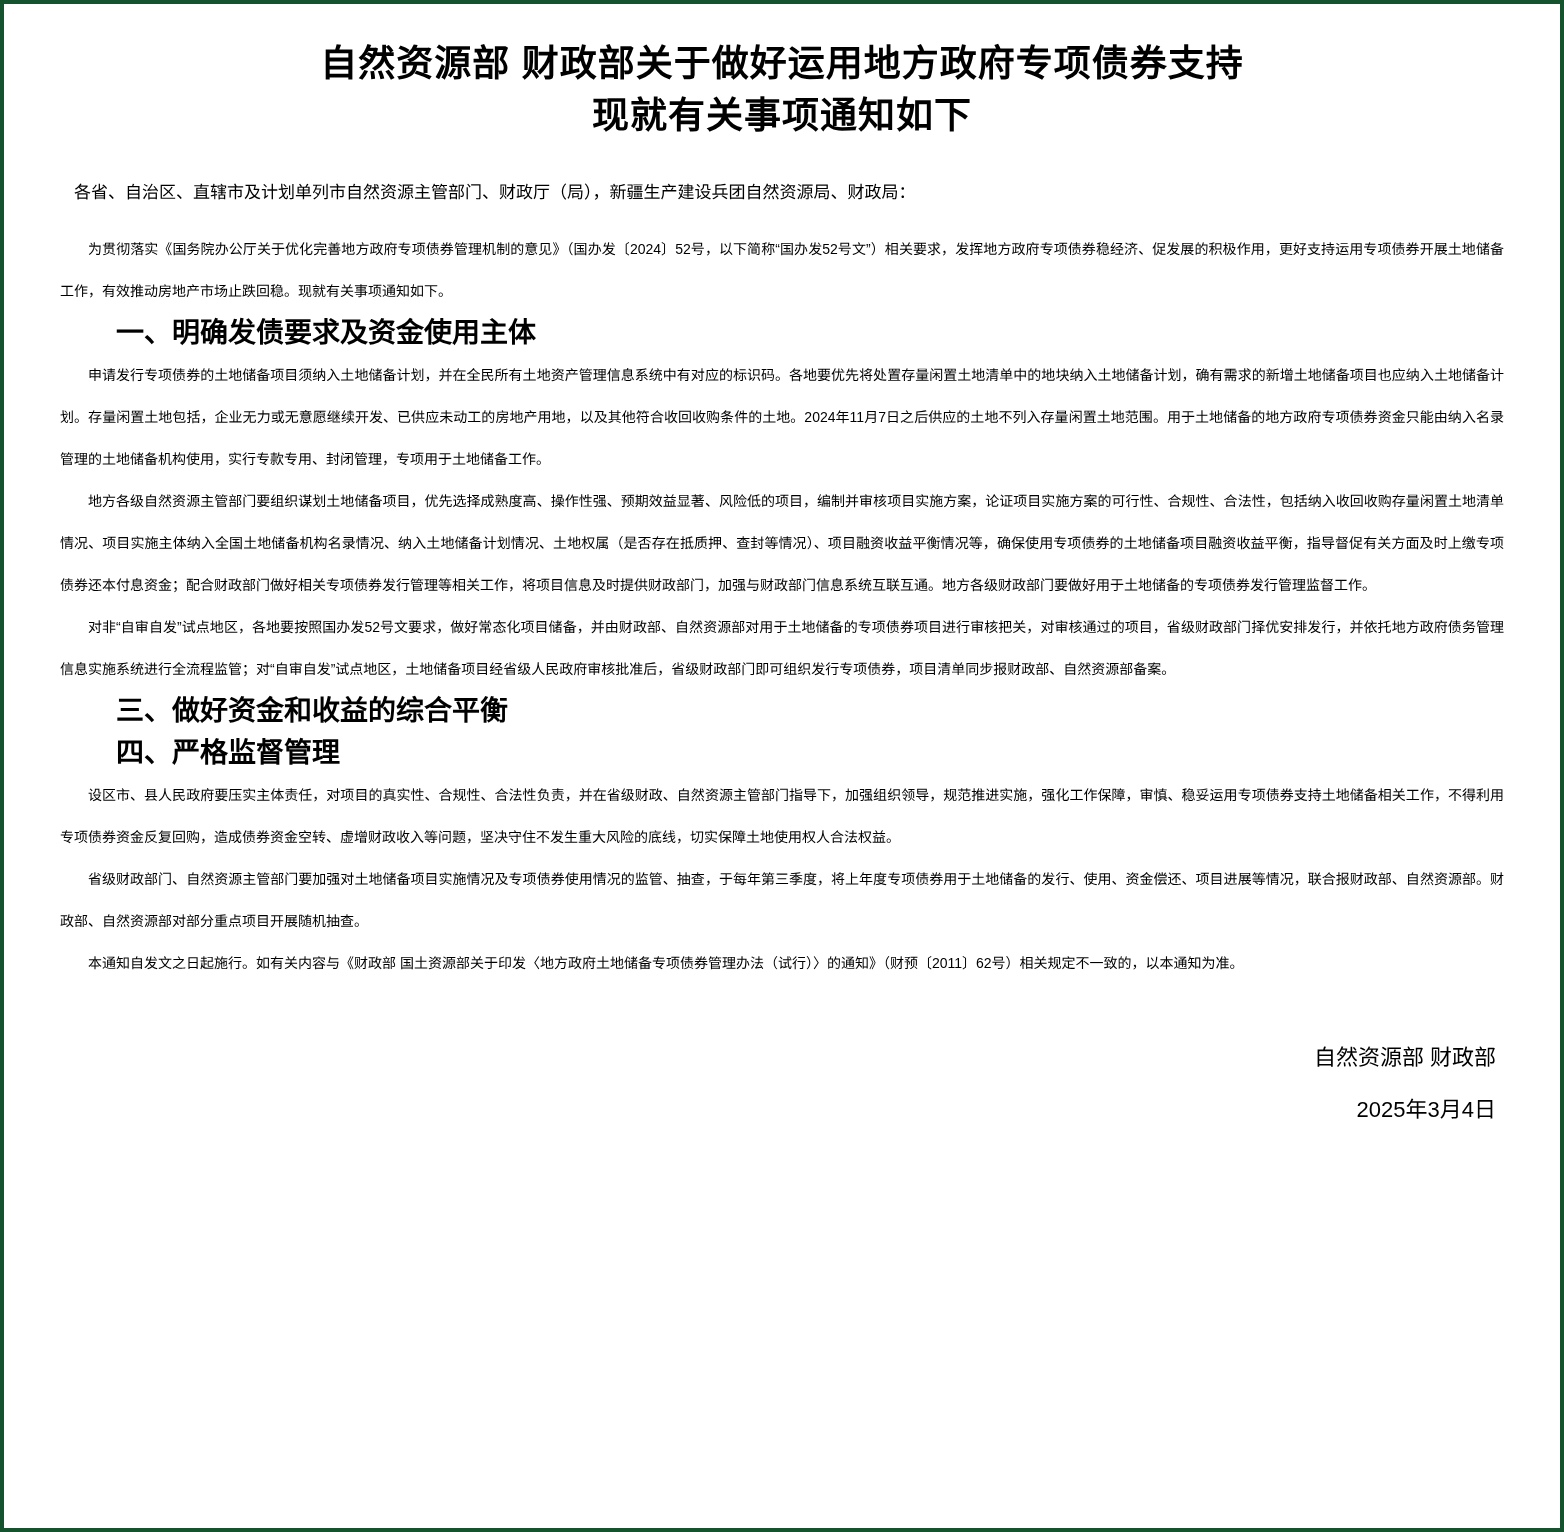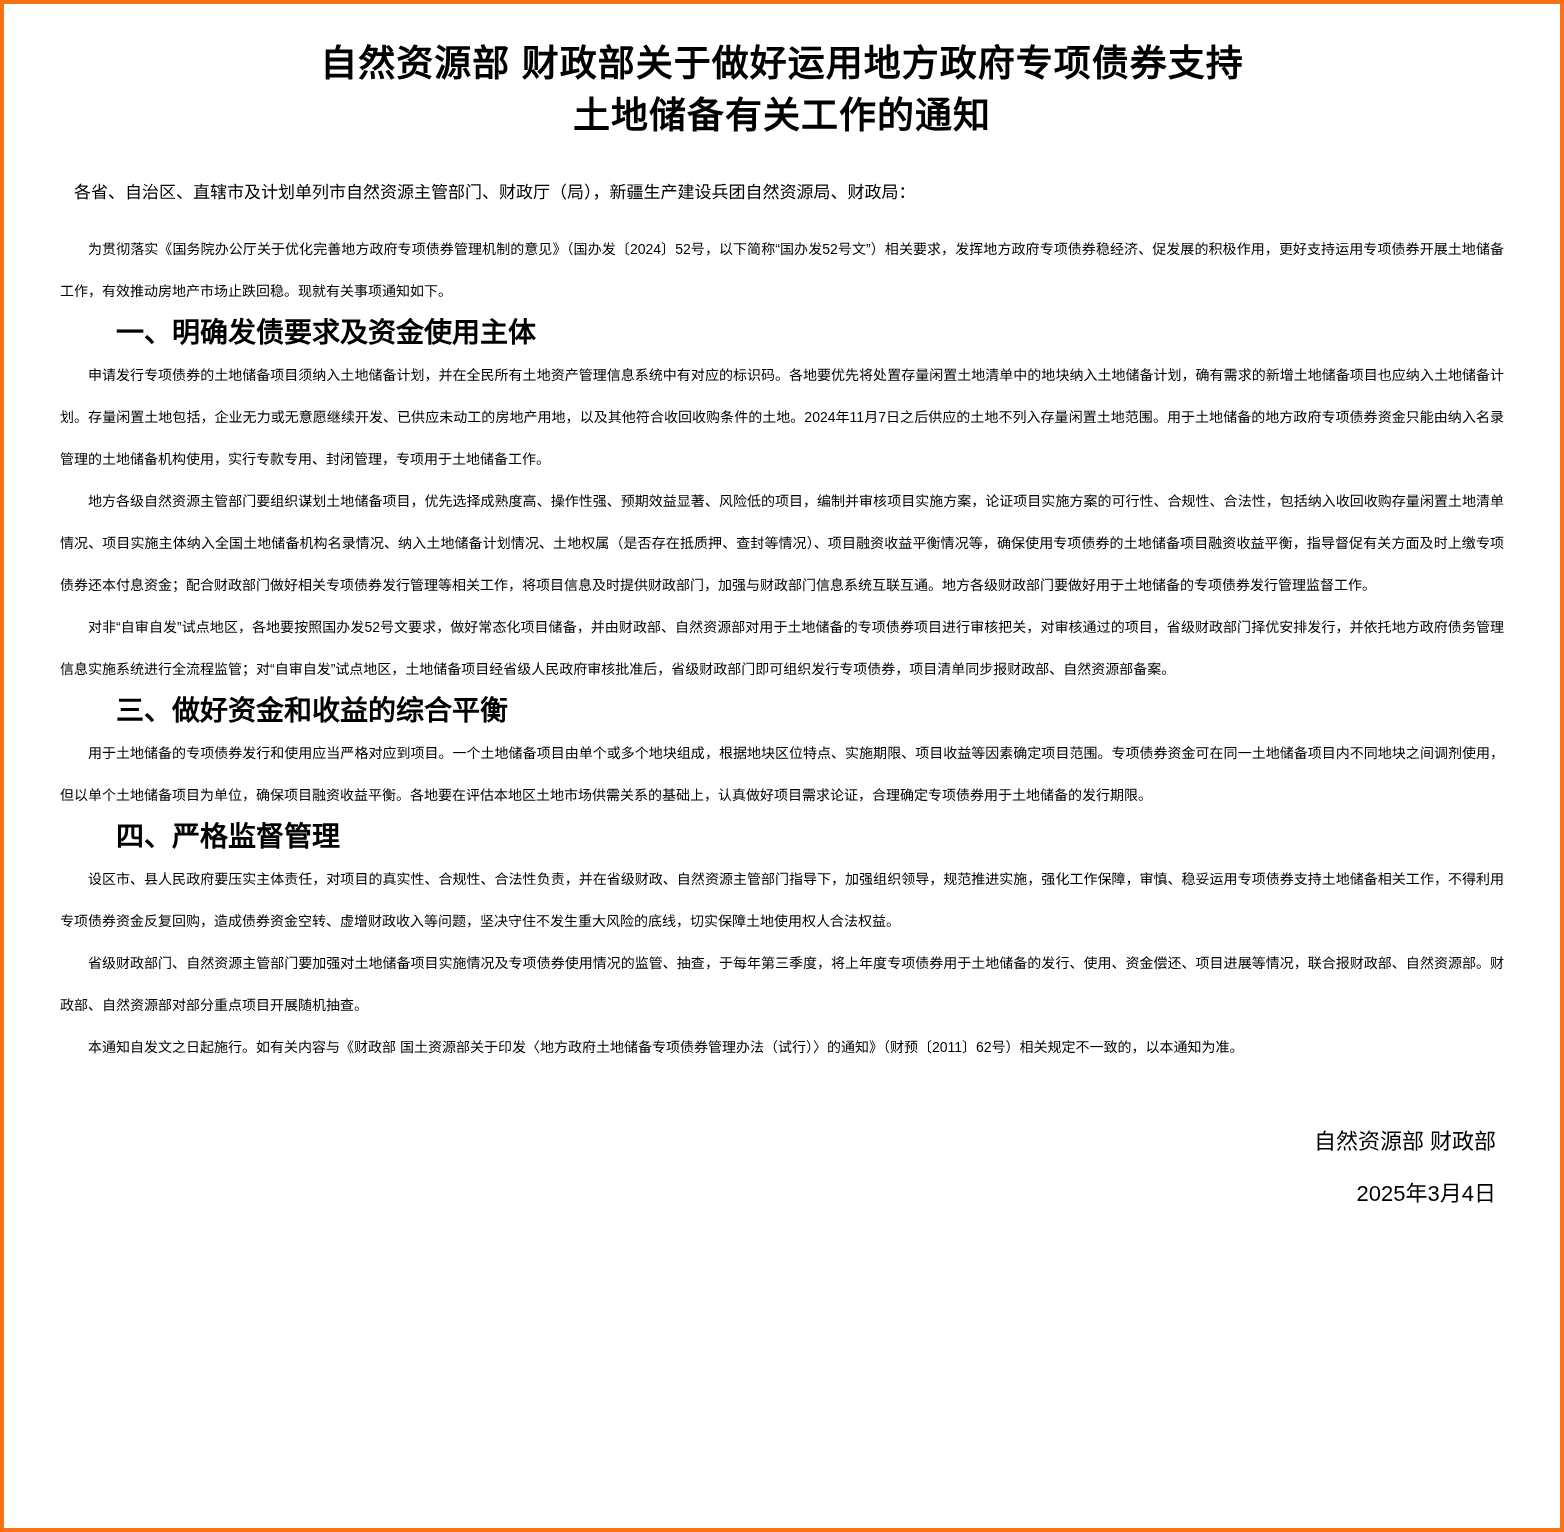"自然资源部 财政部关于做好运用地方政府专项债券支持" .page { border: 4px solid #f97316 -> 4px solid #14532d }
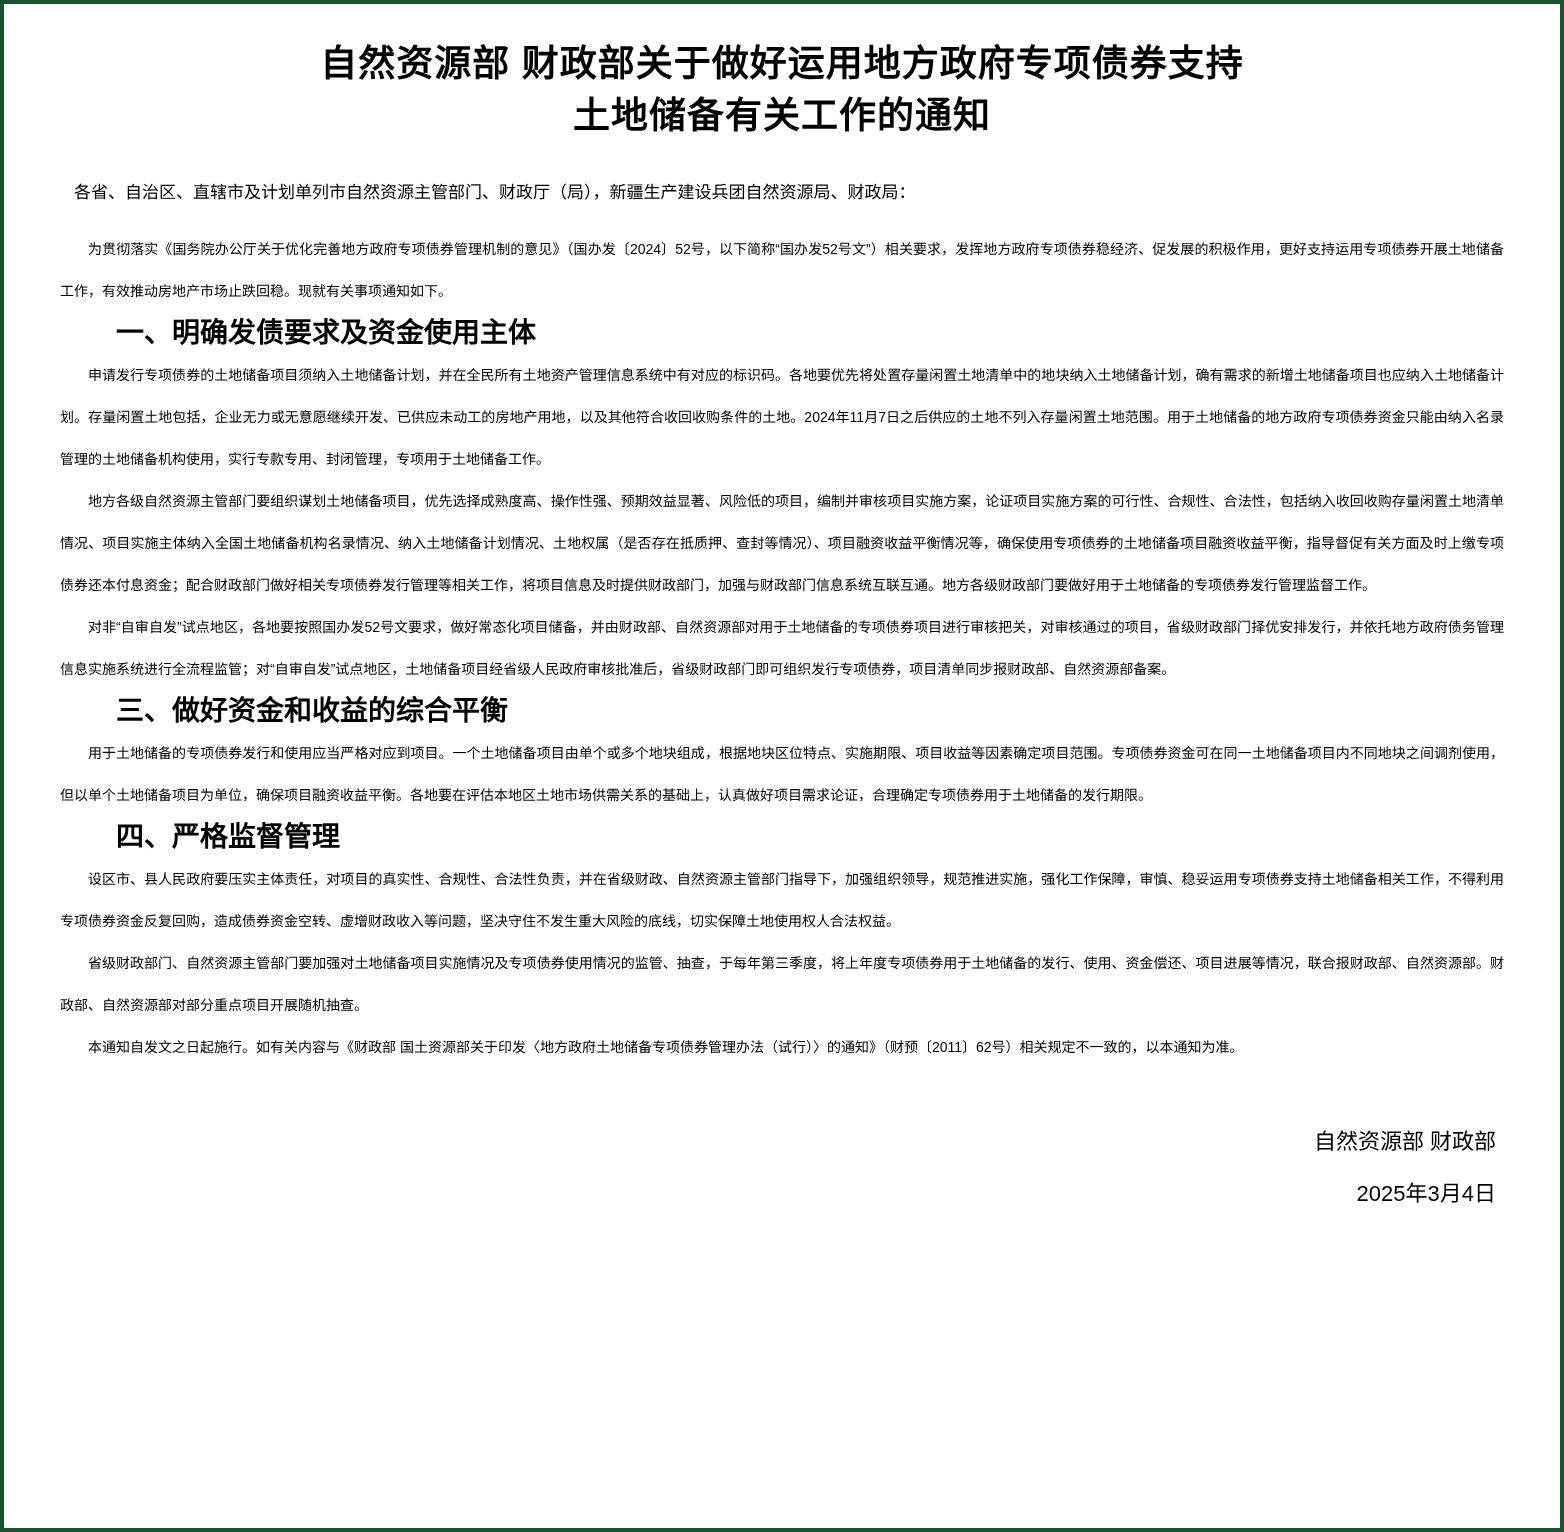"土地储备有关工作的通知" span.title-line { text: 土地储备有关工作的通知 -> 现就有关事项通知如下 }
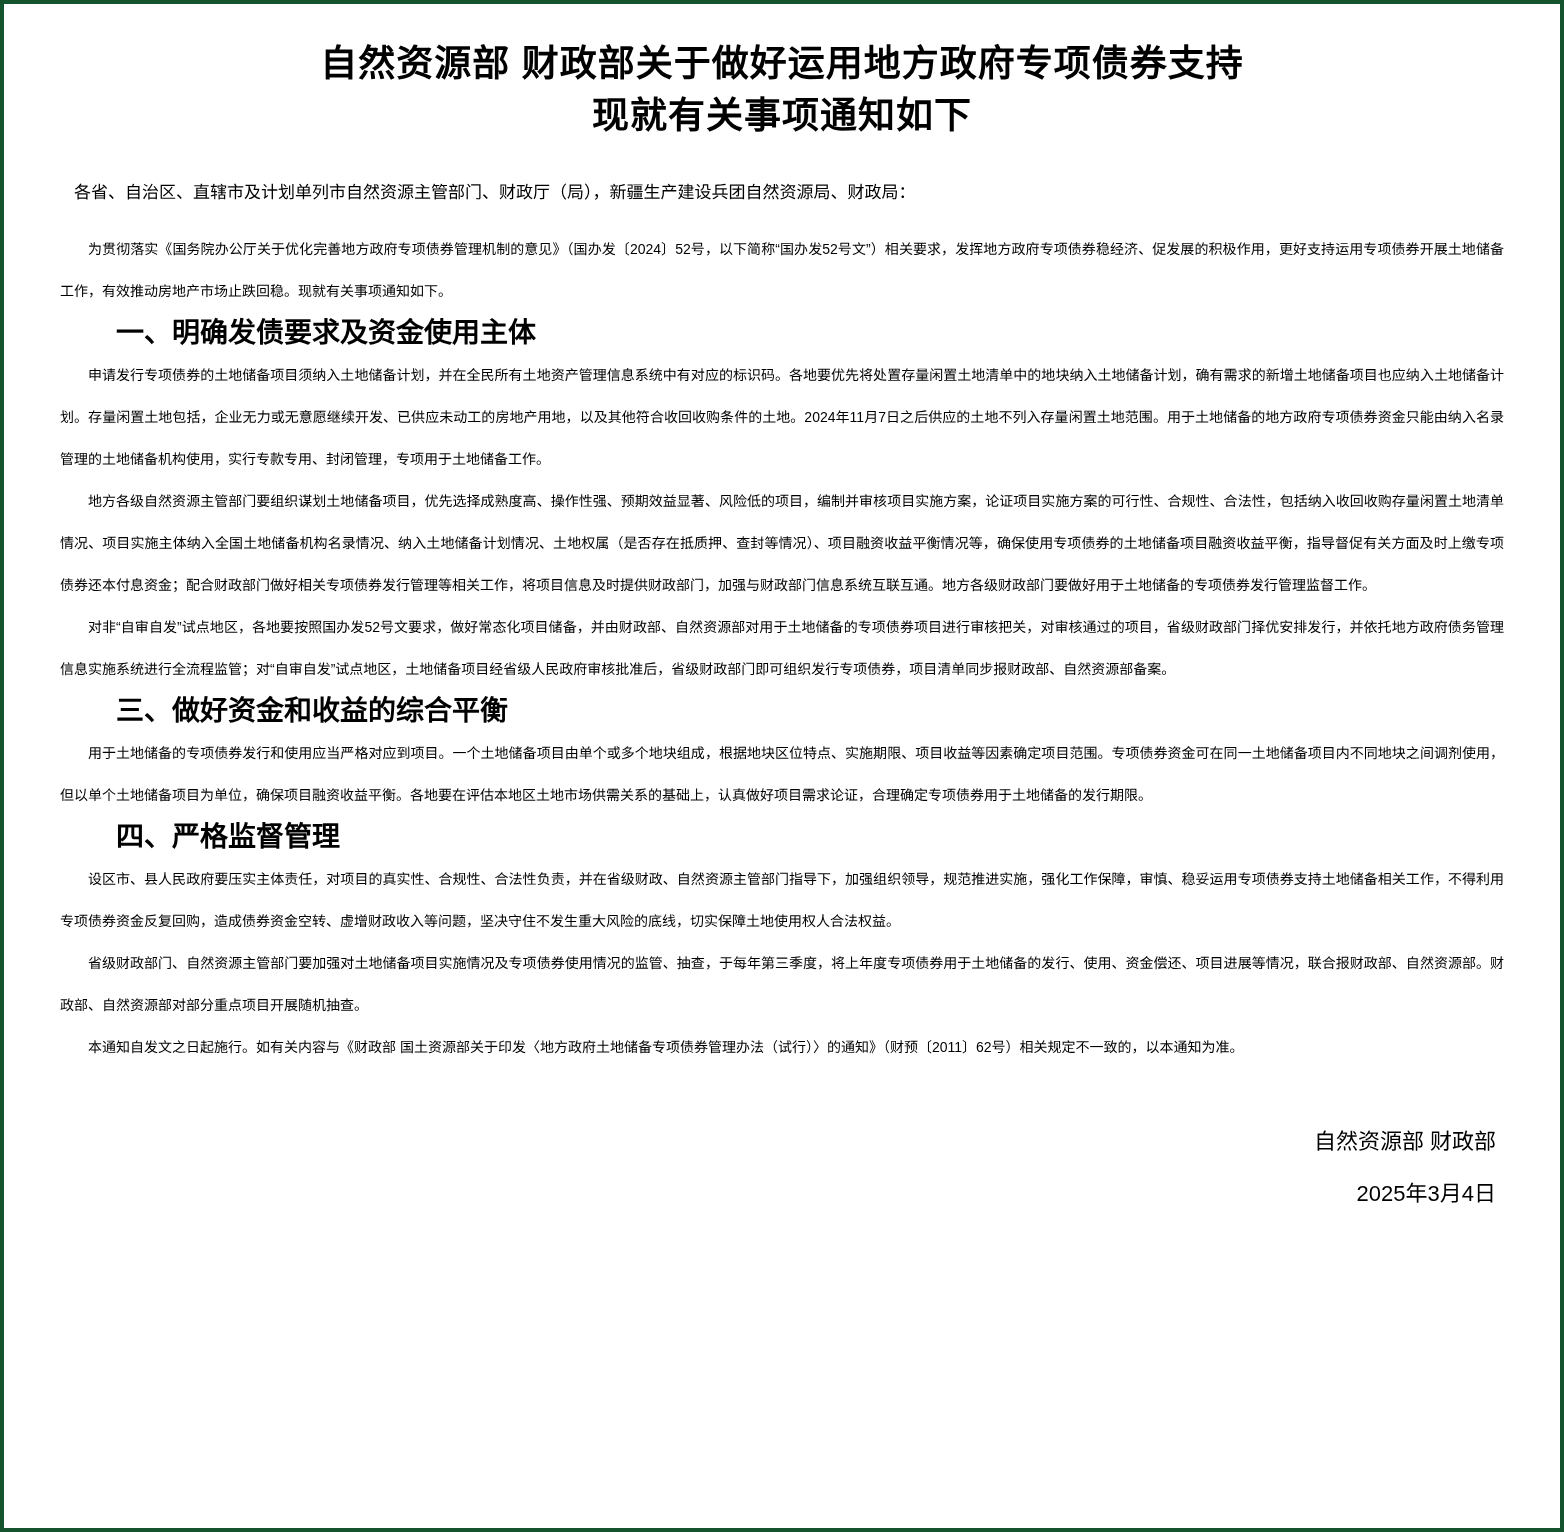"用于土地储备的专项债券发行和使用应当严格对应到项目。一个土地储备项目由单个或多个" p.para { html: <p>用于土地储备的专项债券发行和使用应当严格对应到项目。一个土地储备项目由单个或多个地块组成，根据地块区位特点、实施期限、项目收益等因素确定项目范围。专项债券资金可在同一土地储备项目内不同地块之间调剂使用，但以单个土地储备项目为单位，确保项目融资收益平衡。各地要在评估本地区土地市场供需关系的基础上，认真做好项目需求论证，合理确定专项债券用于土地储备的发行期限。</p> -> none }
